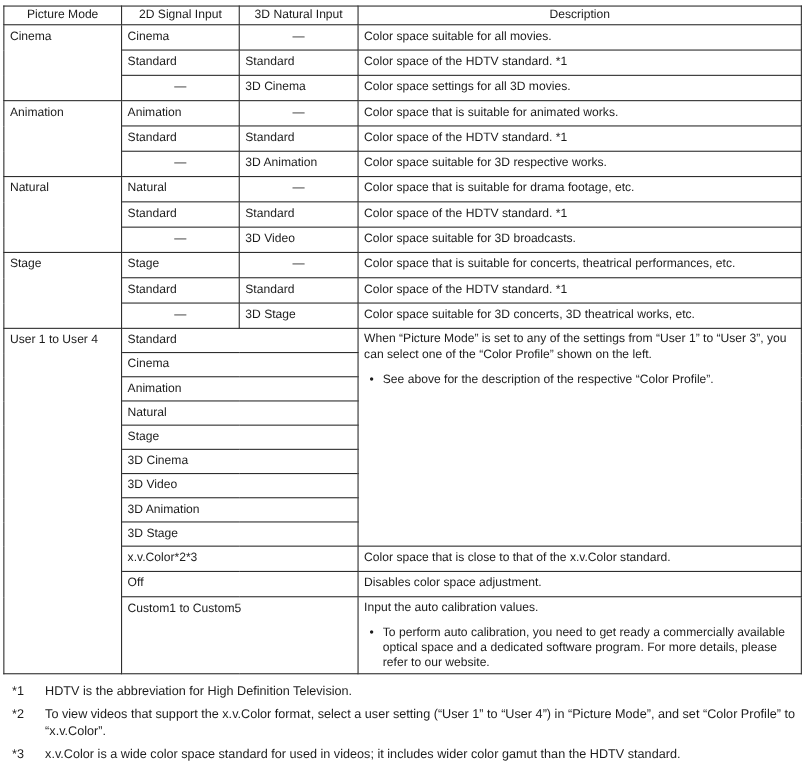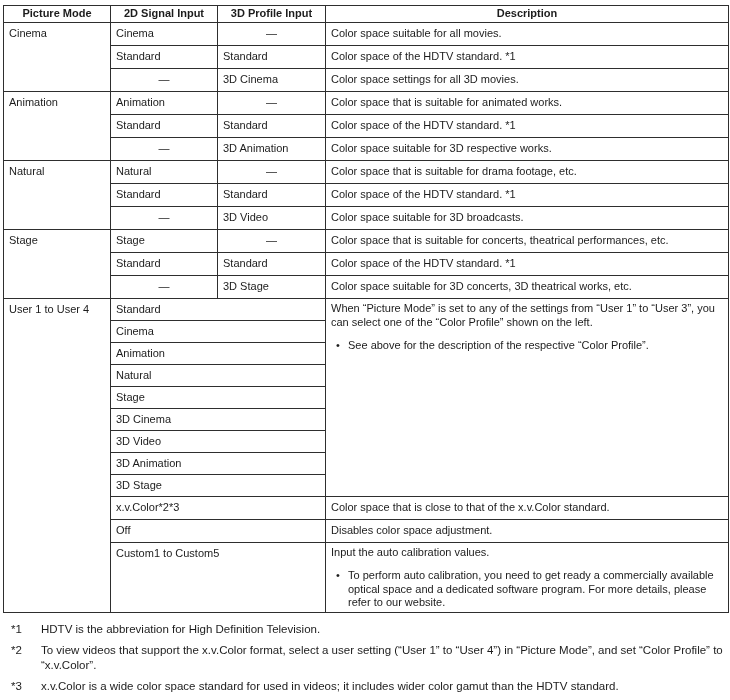"Picture Mode" .profile-table th { font-weight: bold -> normal }
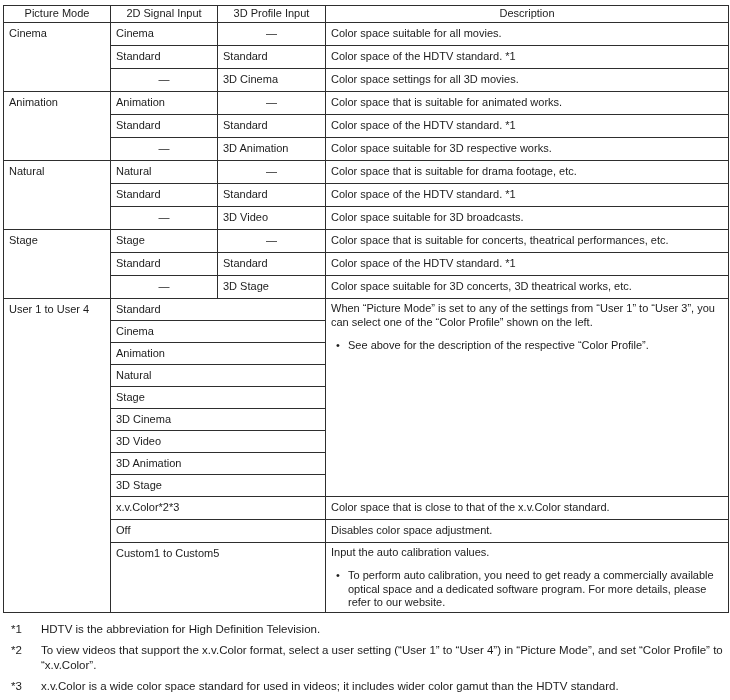"3D Profile Input" th { text: Profile -> Natural }
